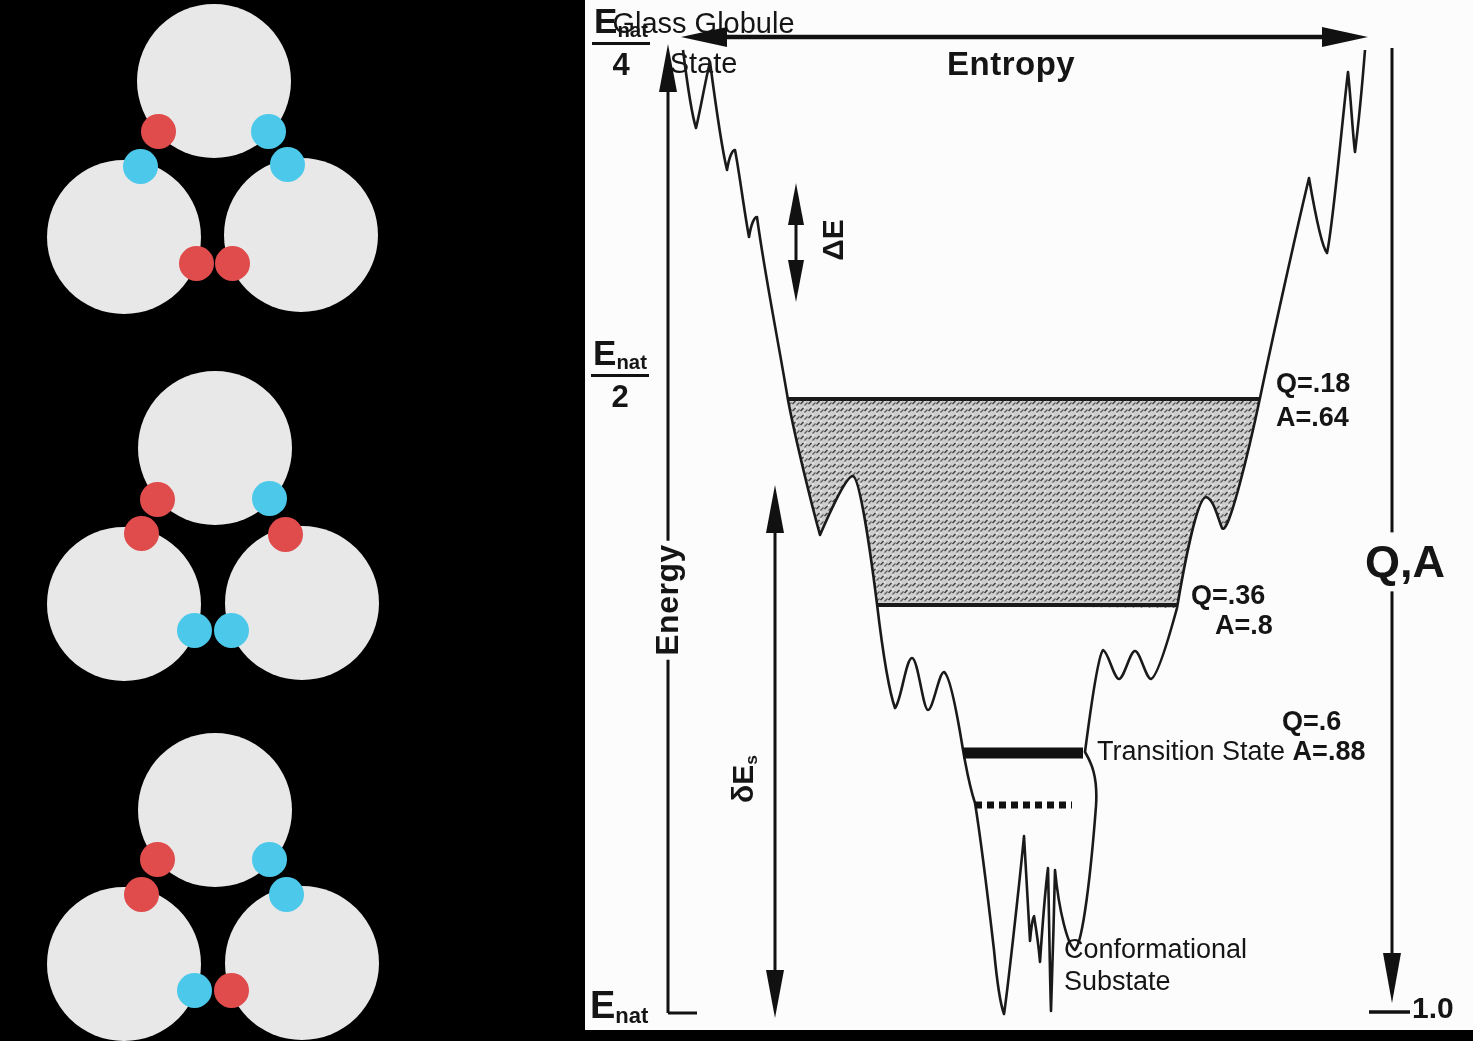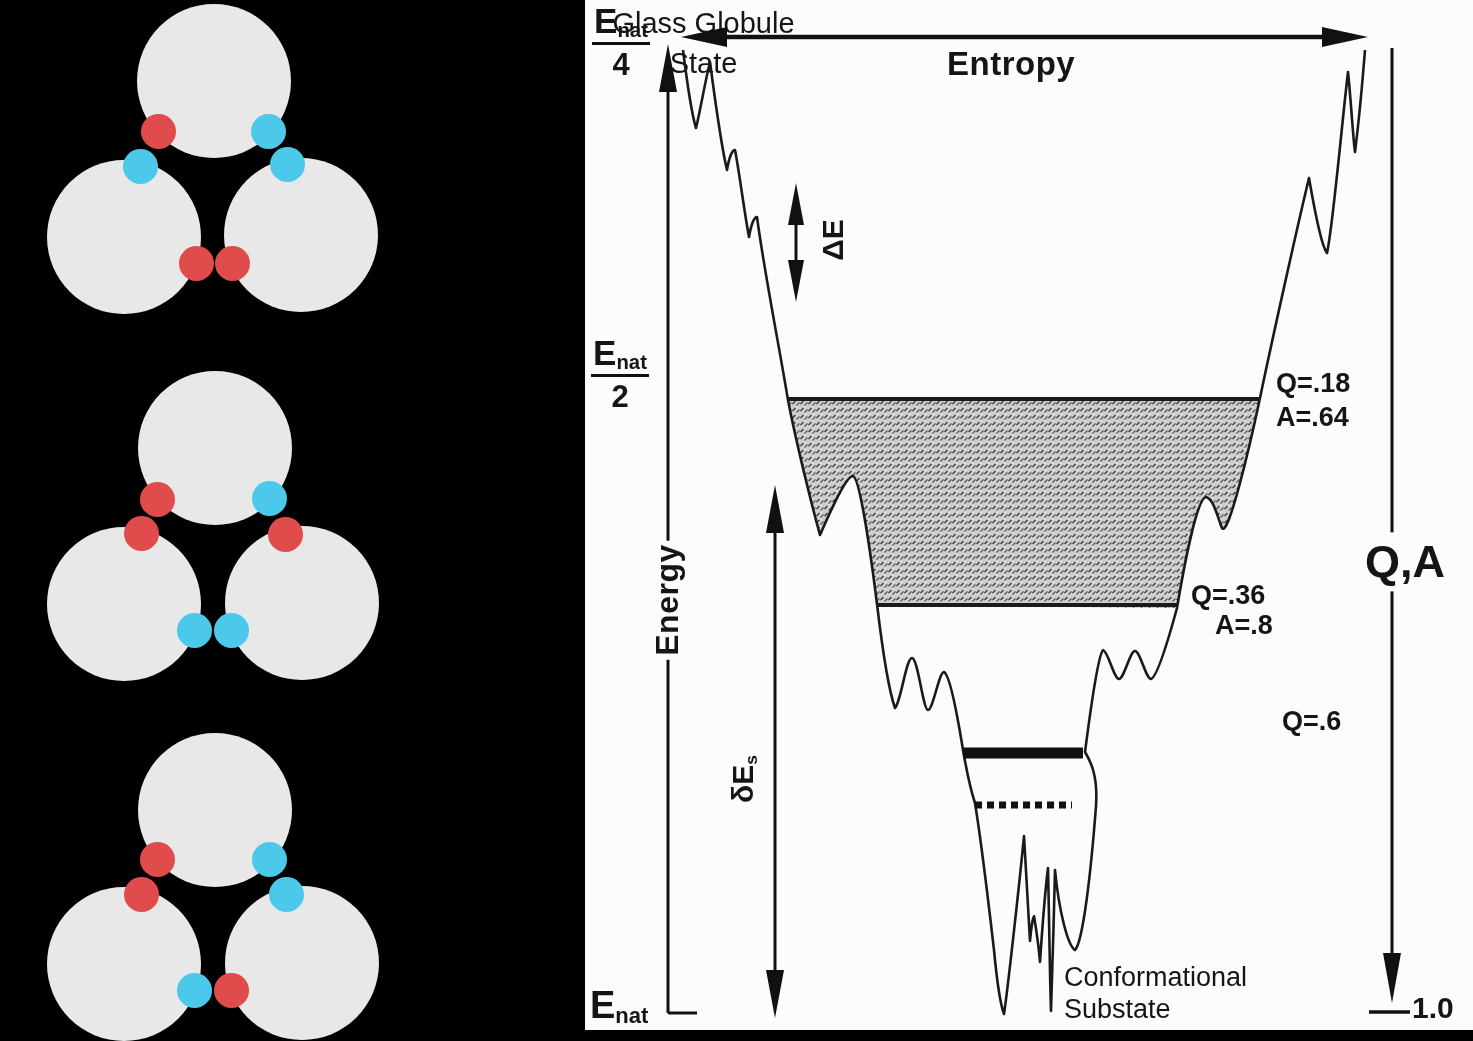"Transition State A=.88" div.lbl { html: none -> <div> <span>Transition State</span> <span>A=.88</span> </div> }
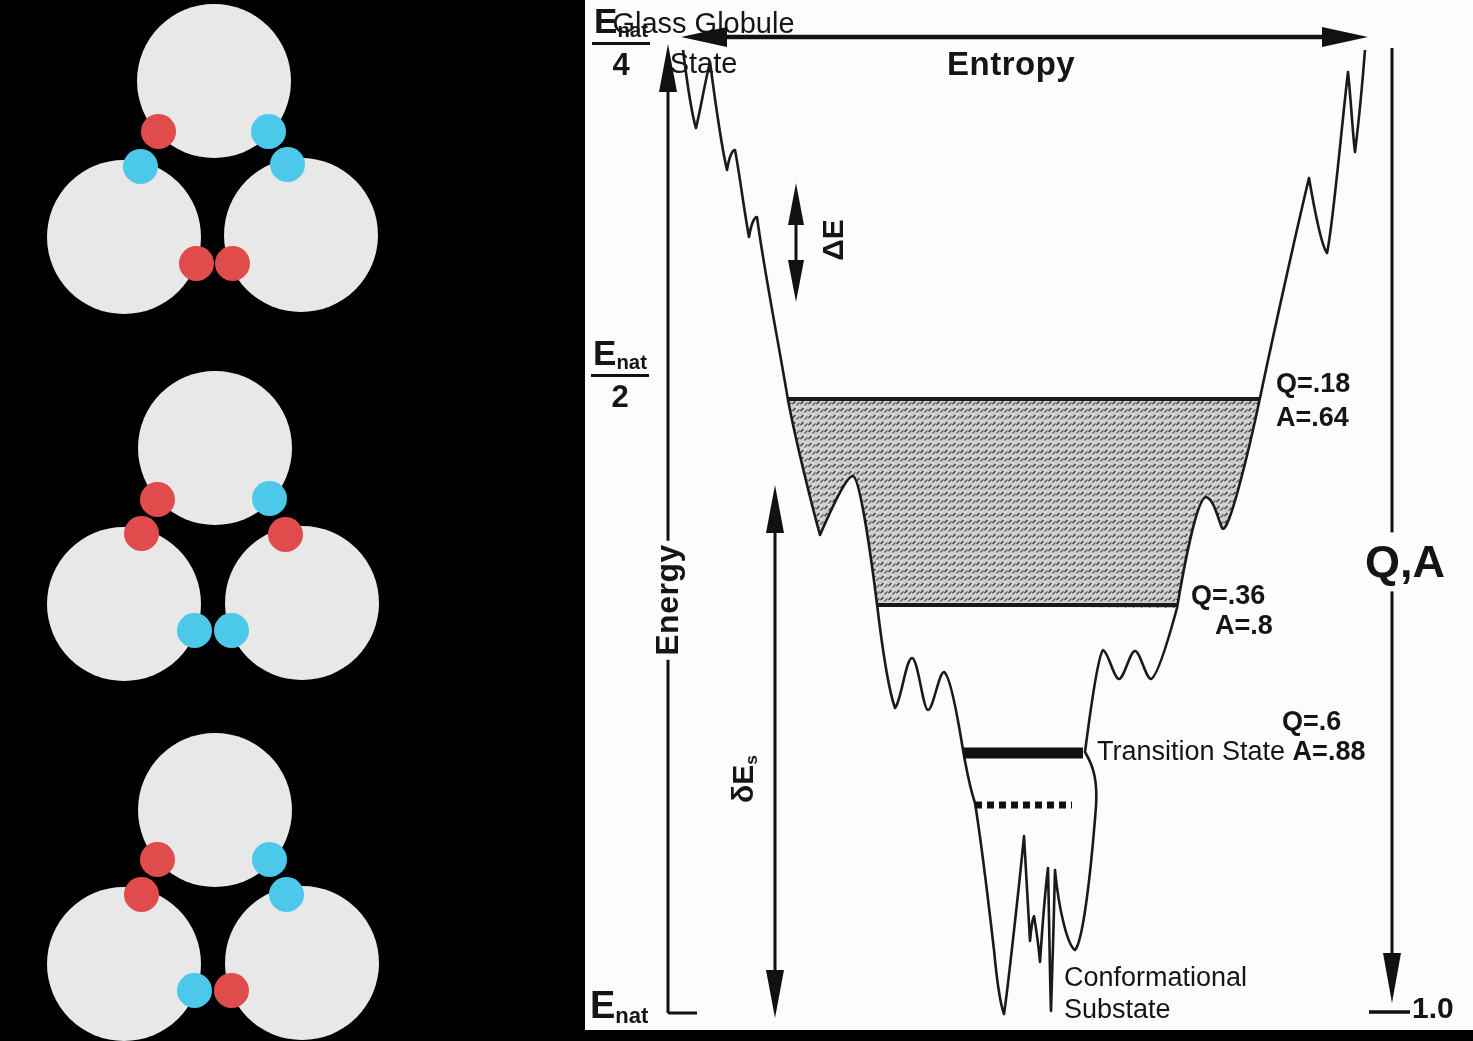"Conformational" #confLbl { margin-top: 28px -> none }
